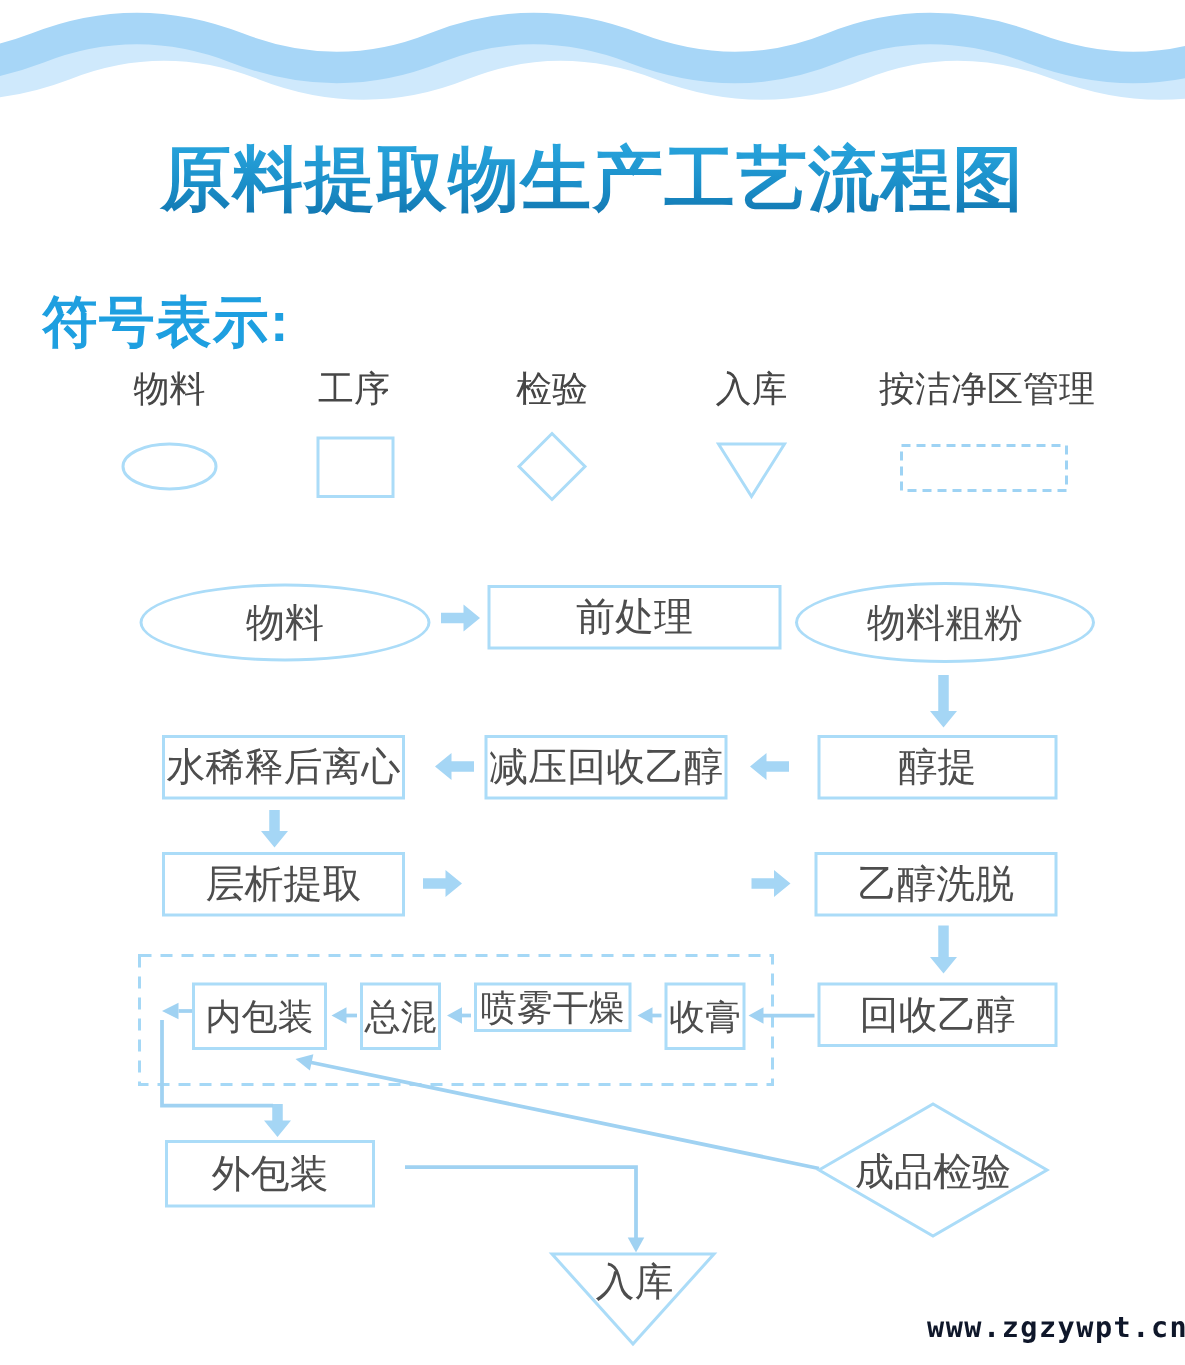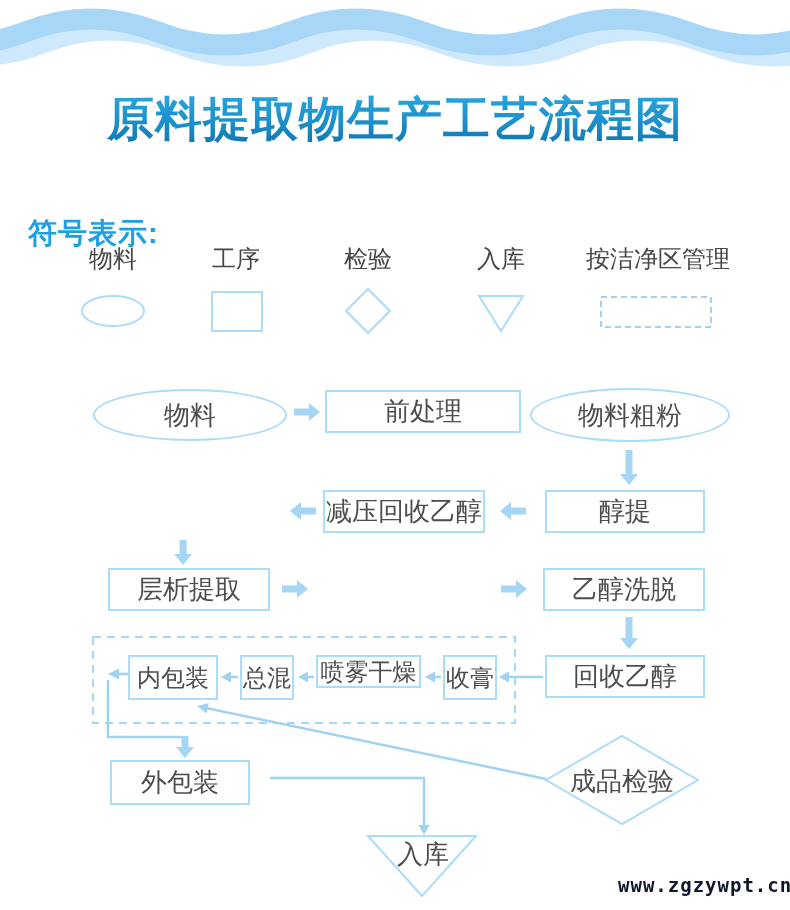"符号表示:" .legend-heading { font-size: 29px -> 37px; margin-top: 24px -> none }
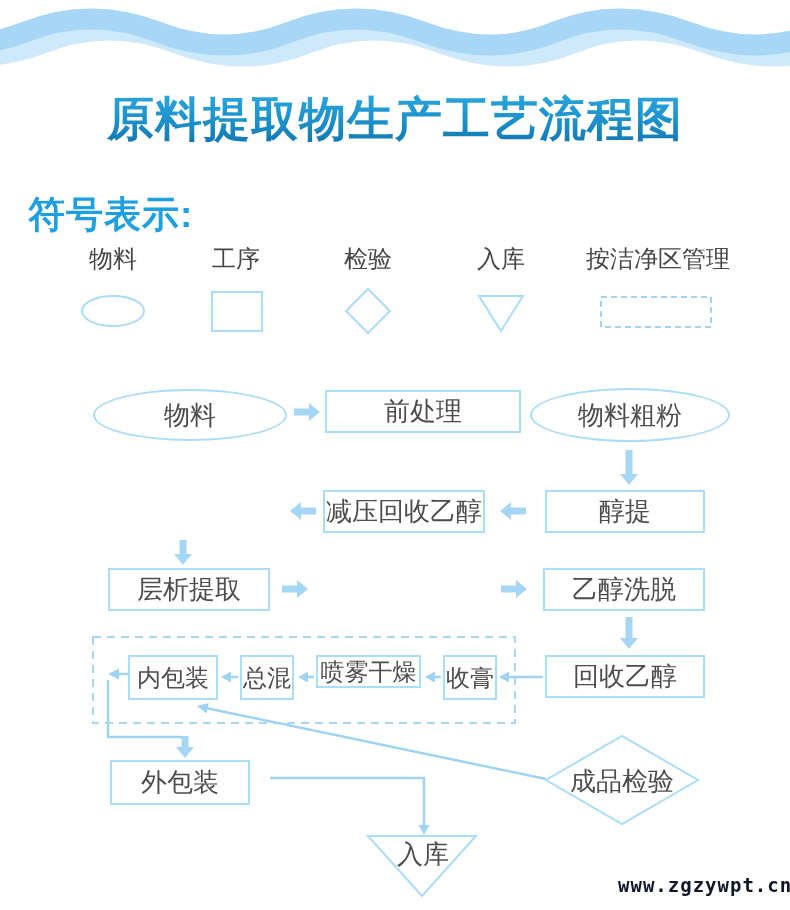"水稀释后离心" div.node { html: none -> <div>水稀释后离心</div> }
